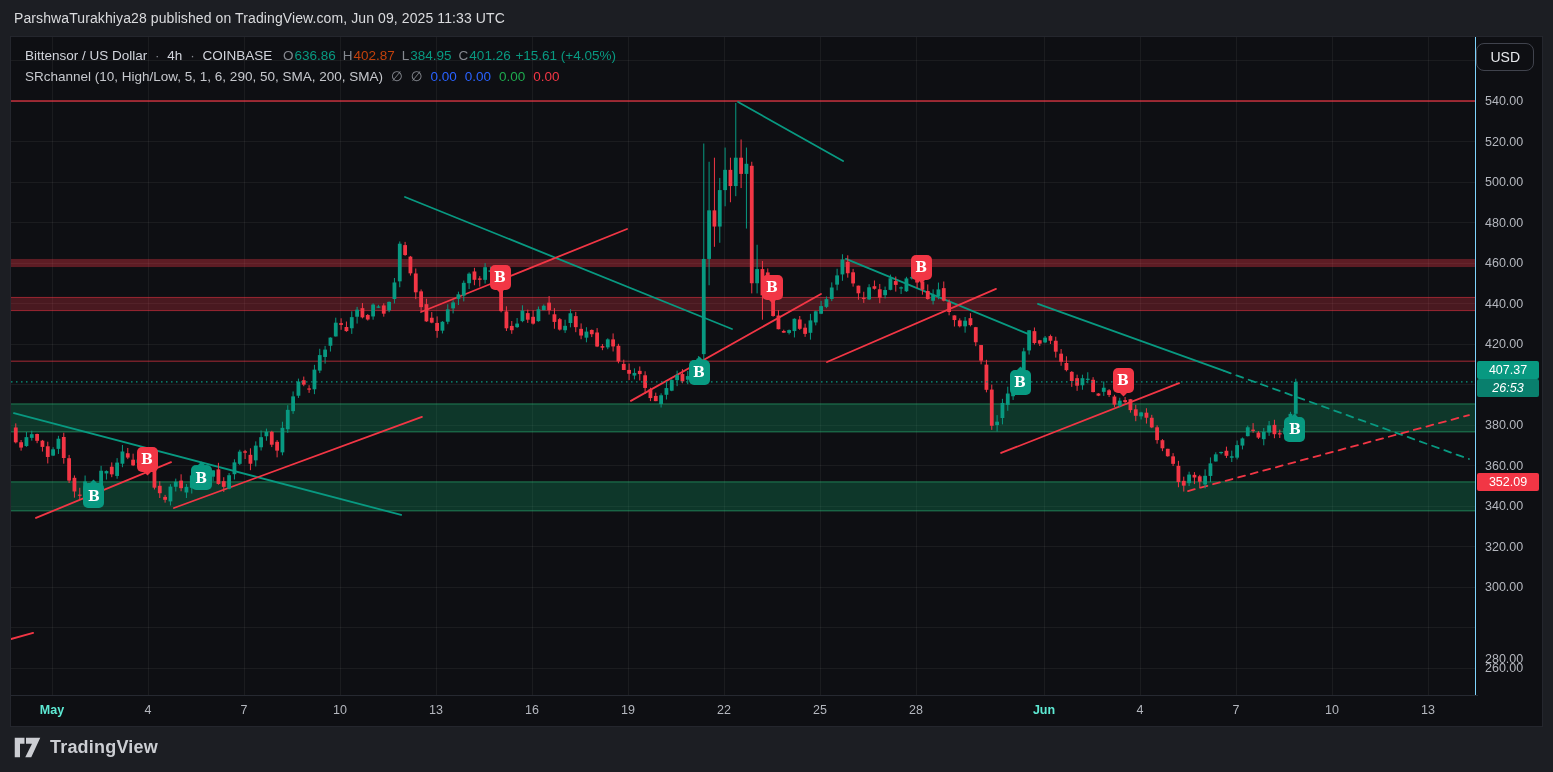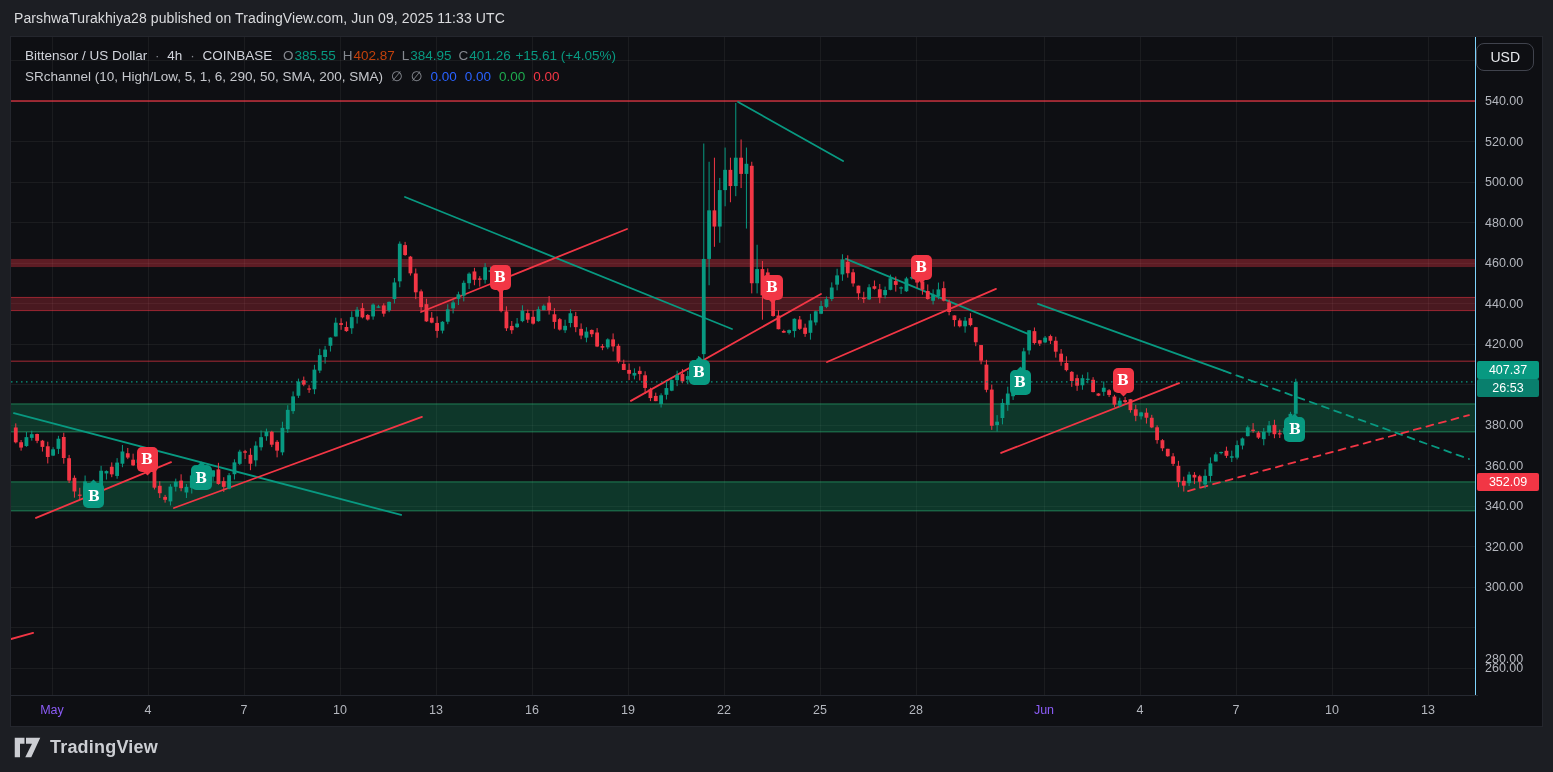"385.55" span.v { text: 385.55 -> 636.86 }
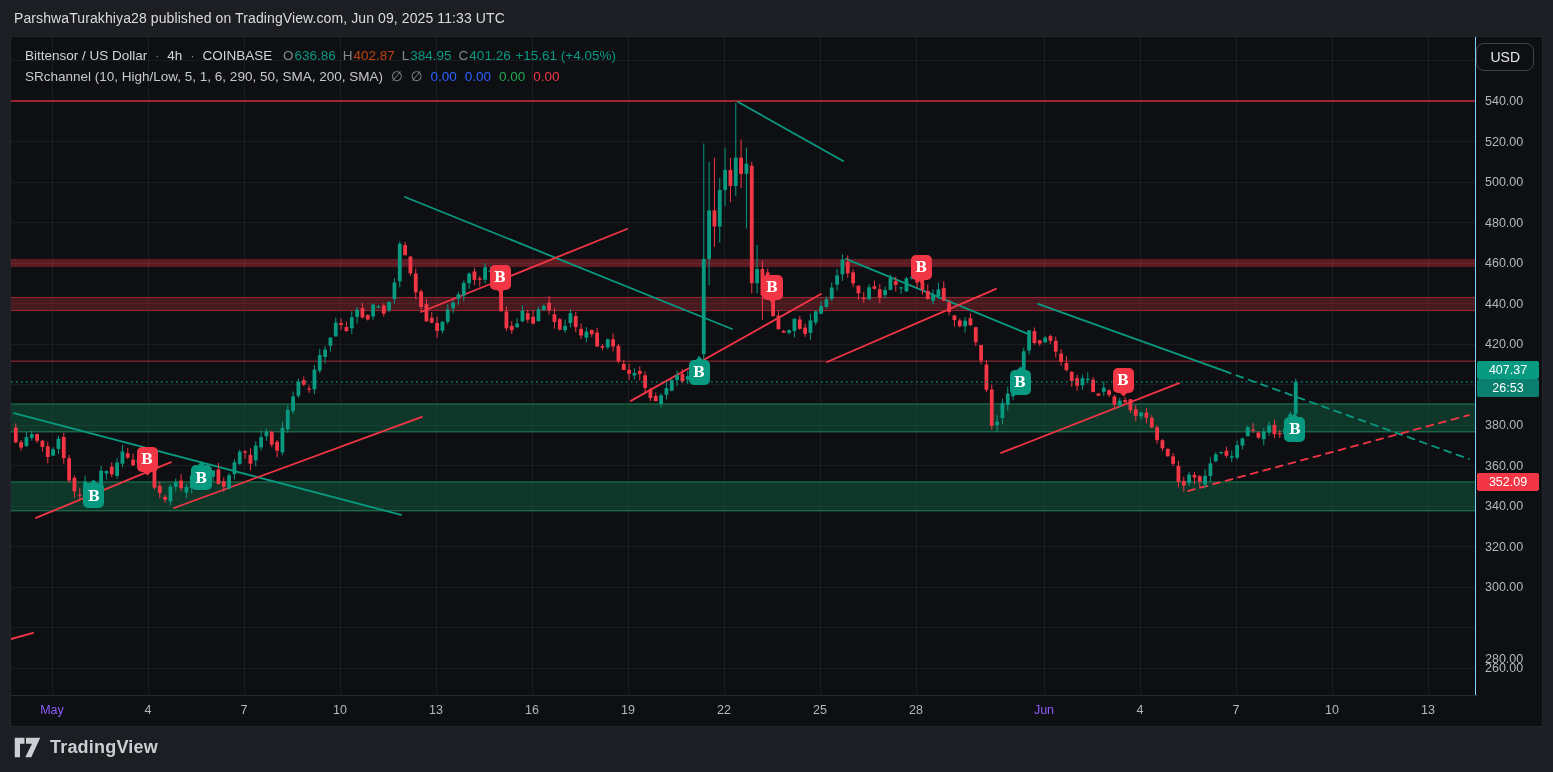"26:53" div.plabel { font-style: none -> italic }
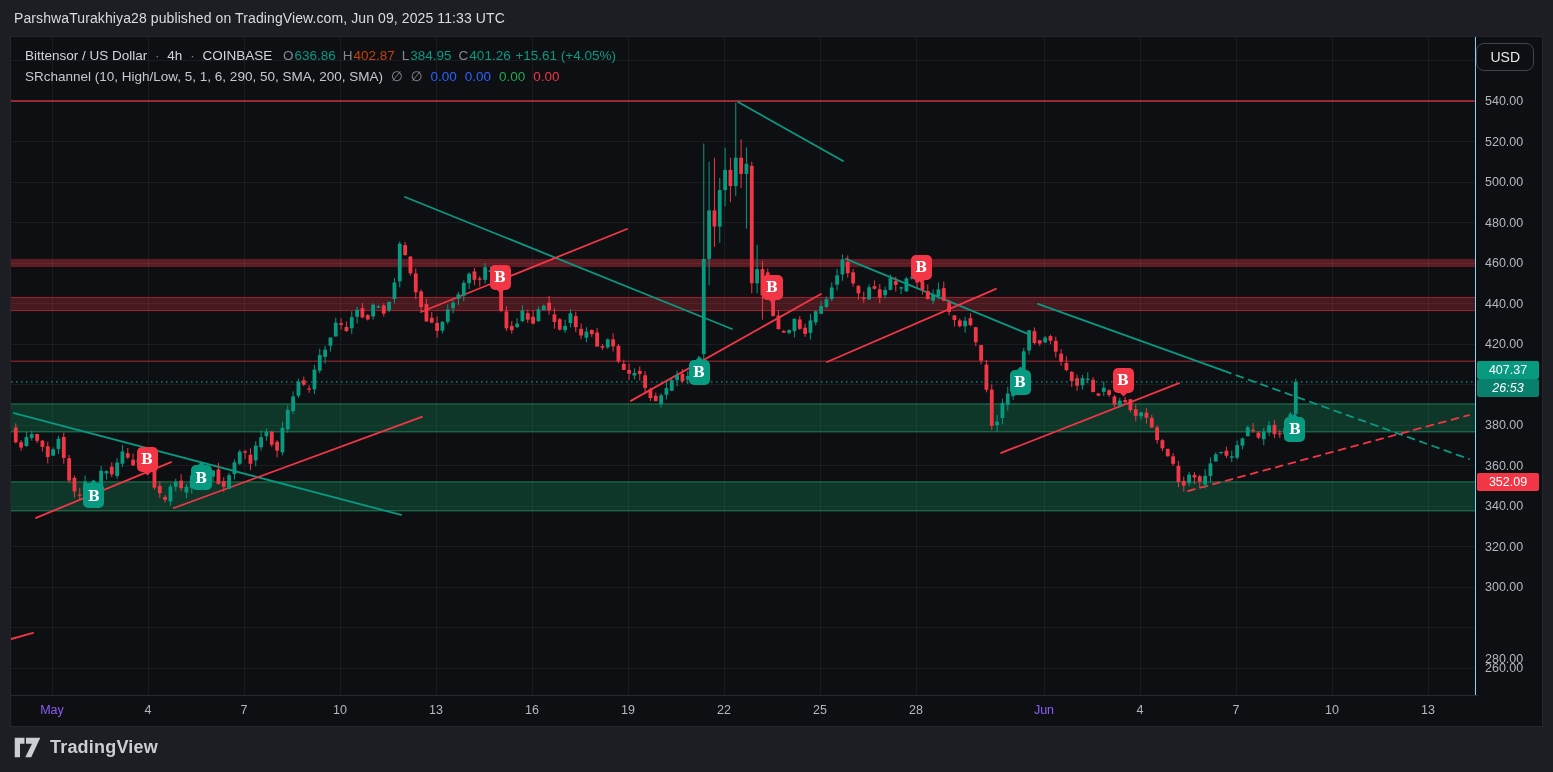"May" .ttick.month { color: #8b5cf6 -> #5eead4; font-weight: 400 -> 700 }
